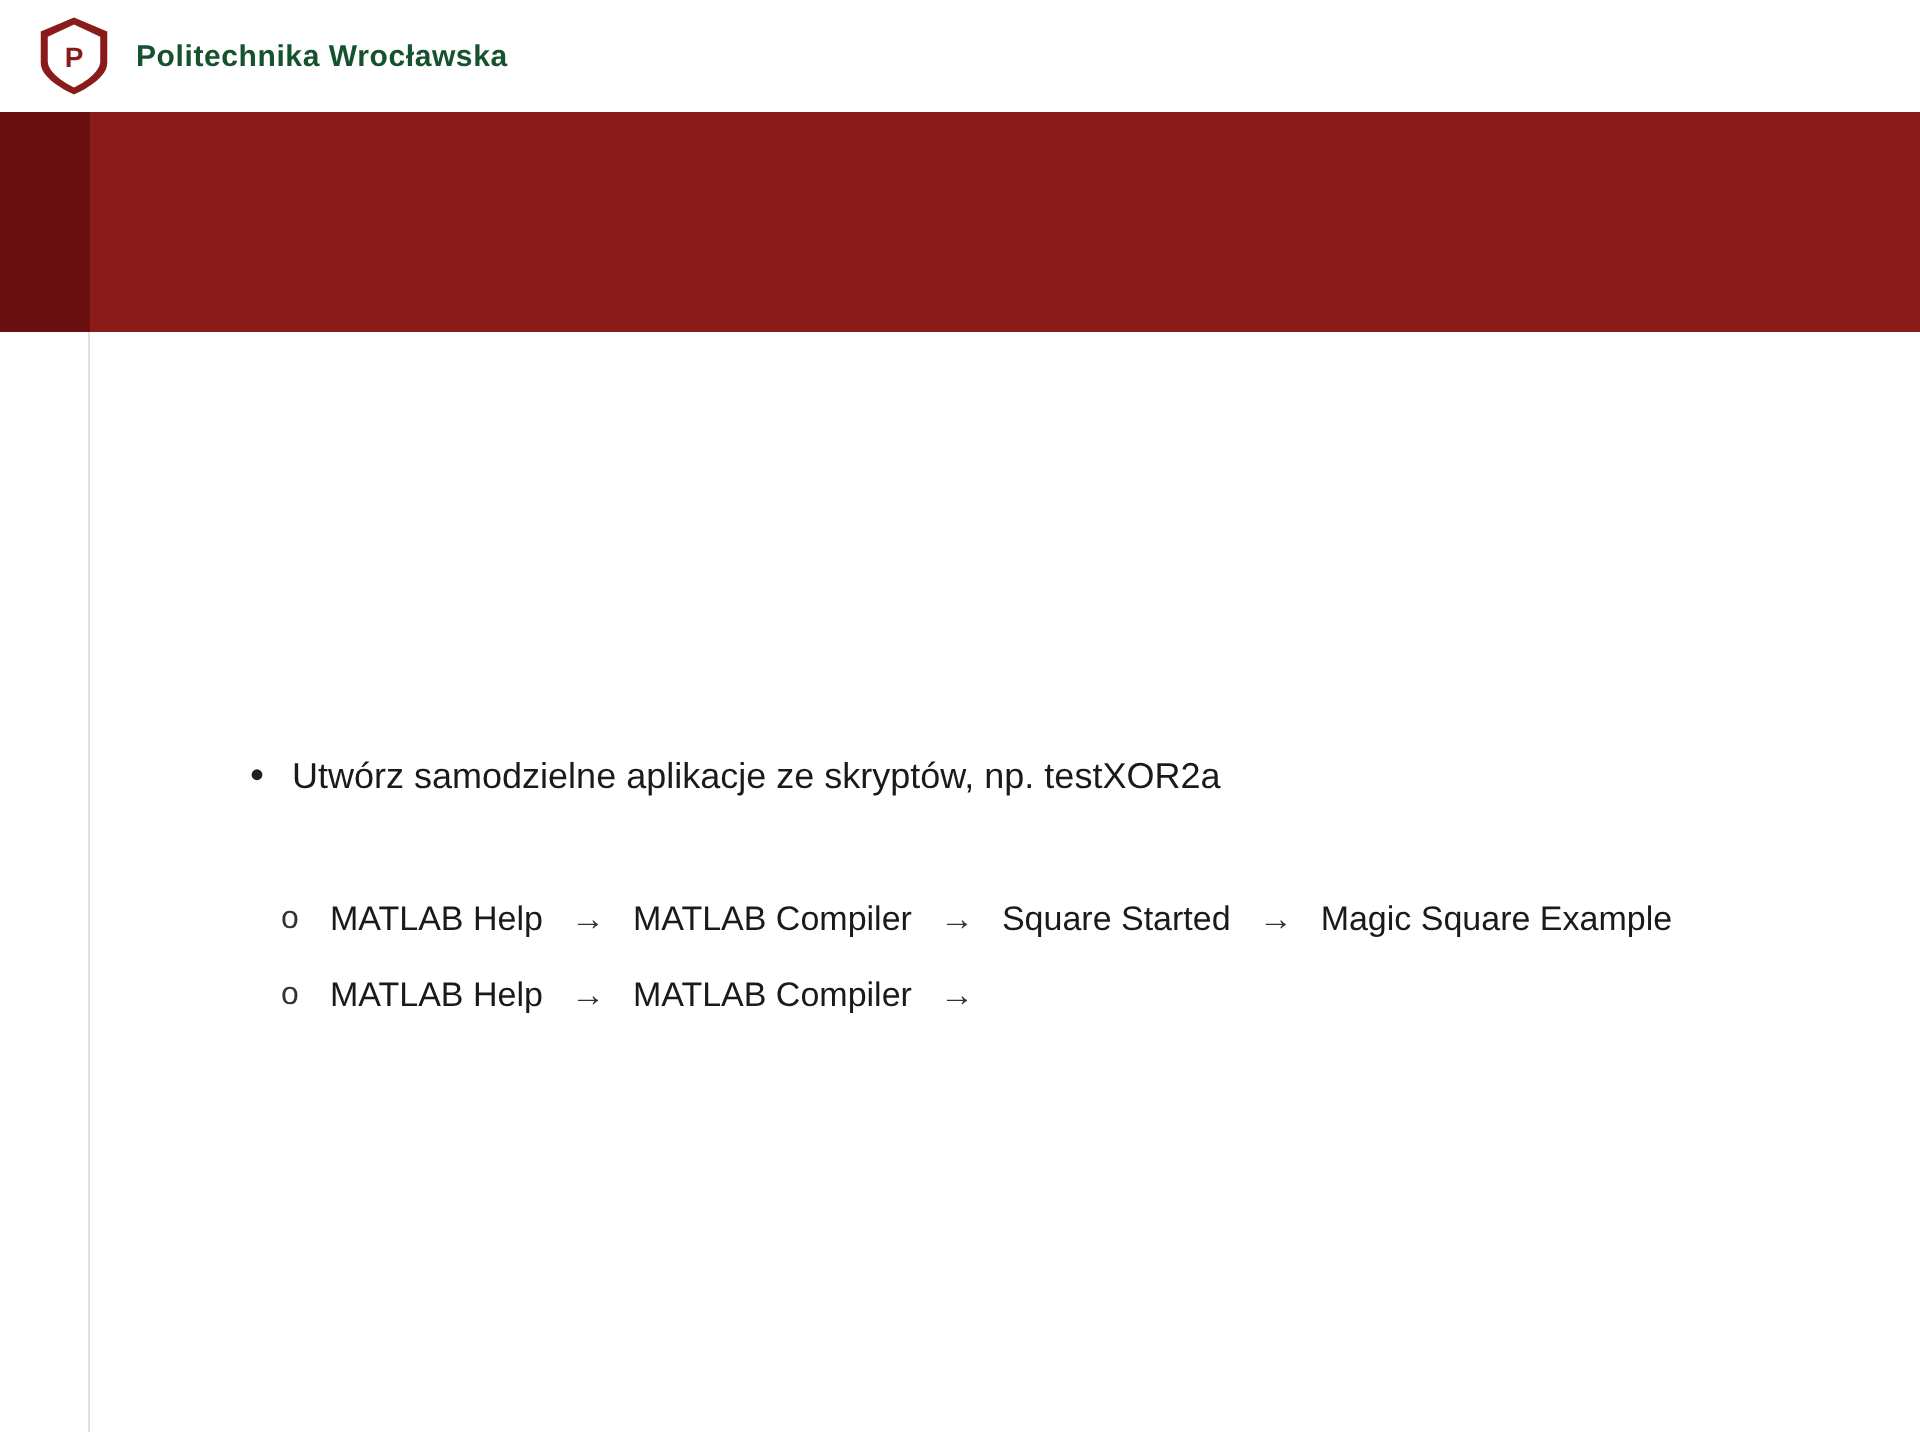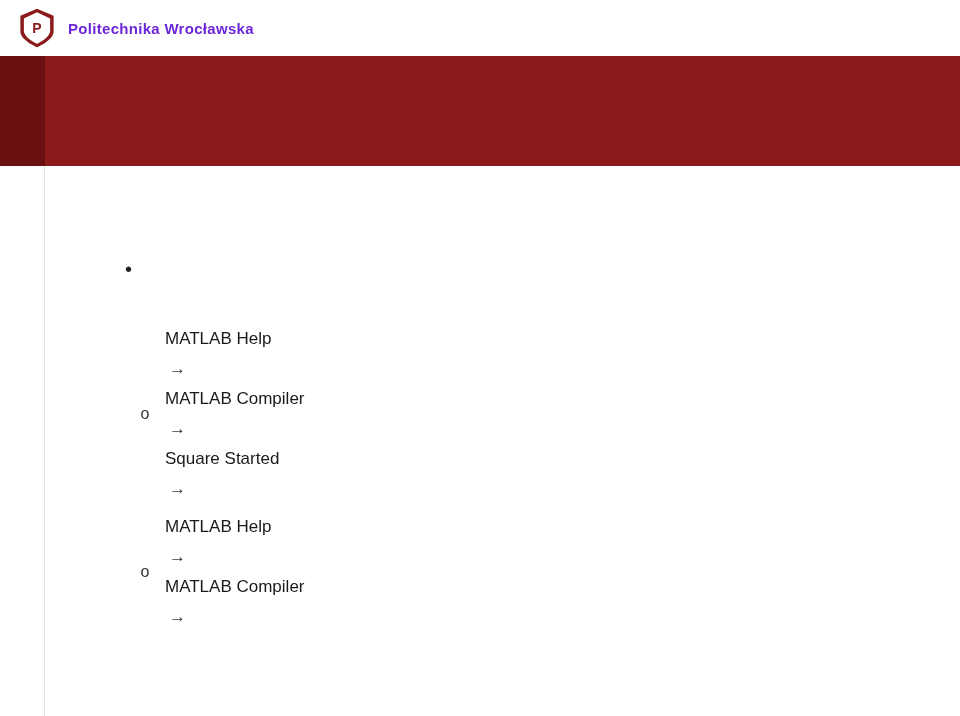"Politechnika Wrocławska" .university-name { color: #6d28d9 -> #14532d }
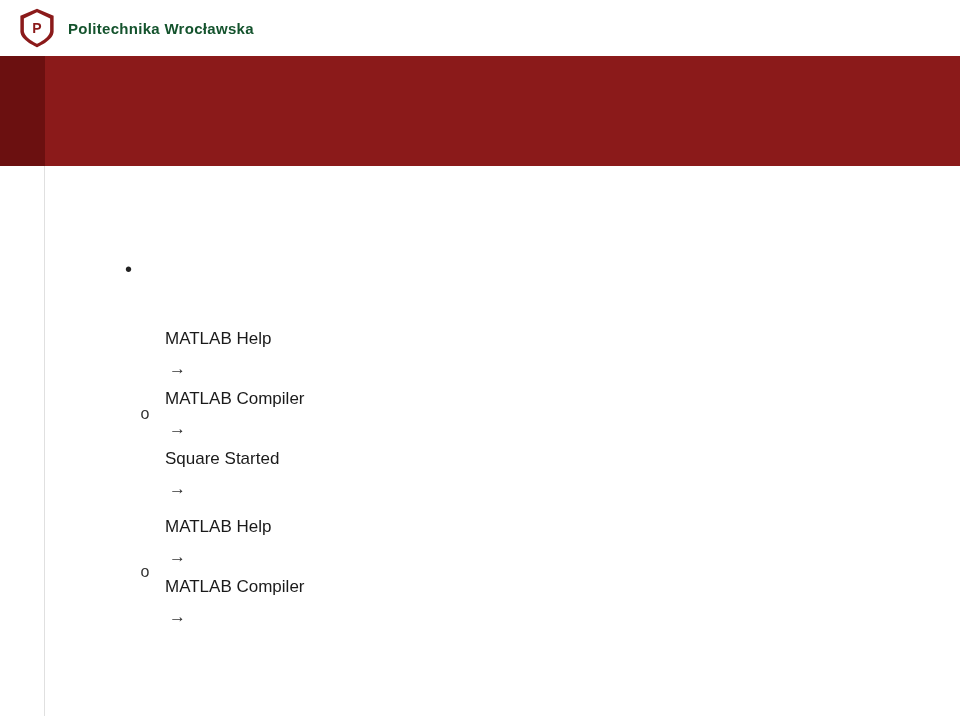"Utwórz samodzielne aplikacje ze" span.bullet-text { html: none -> <span>Utwórz samodzielne aplikacje ze skryptów, np. testXOR2a</span> }
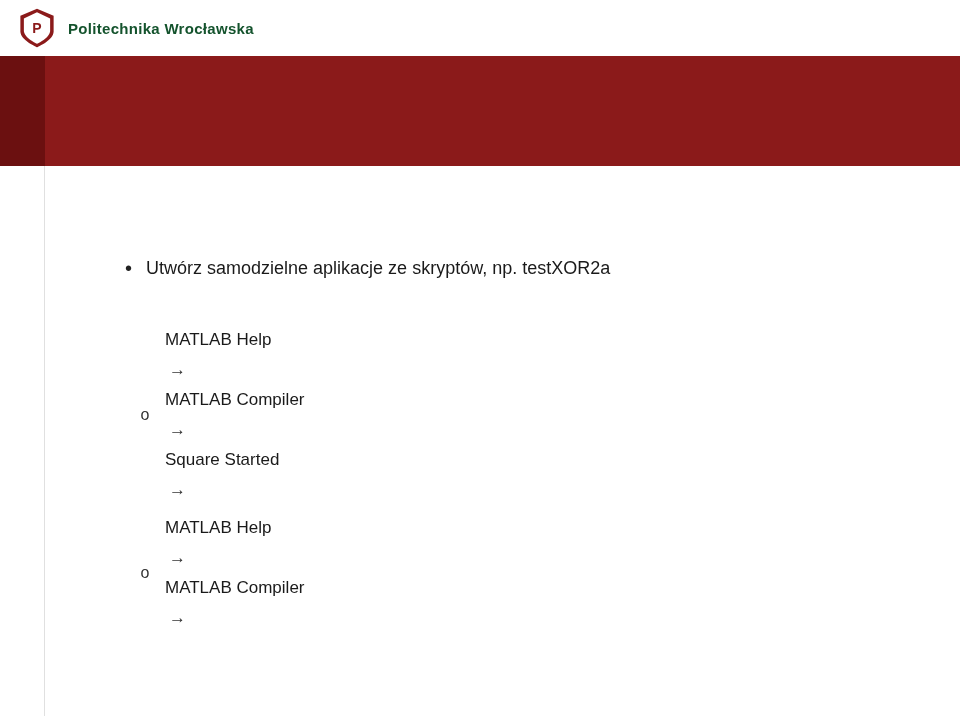"MATLAB Help" .sub-text { align-items: flex-start -> flex-end; flex-direction: column -> none }
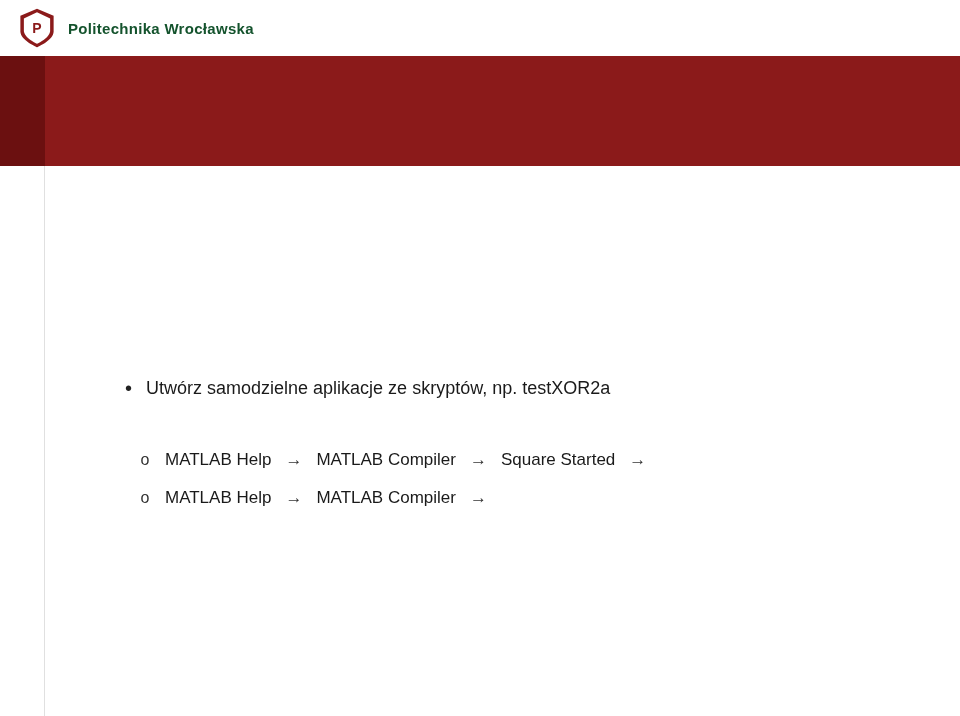"Magic Square Example" span { html: none -> <span>Magic Square Example</span> }
